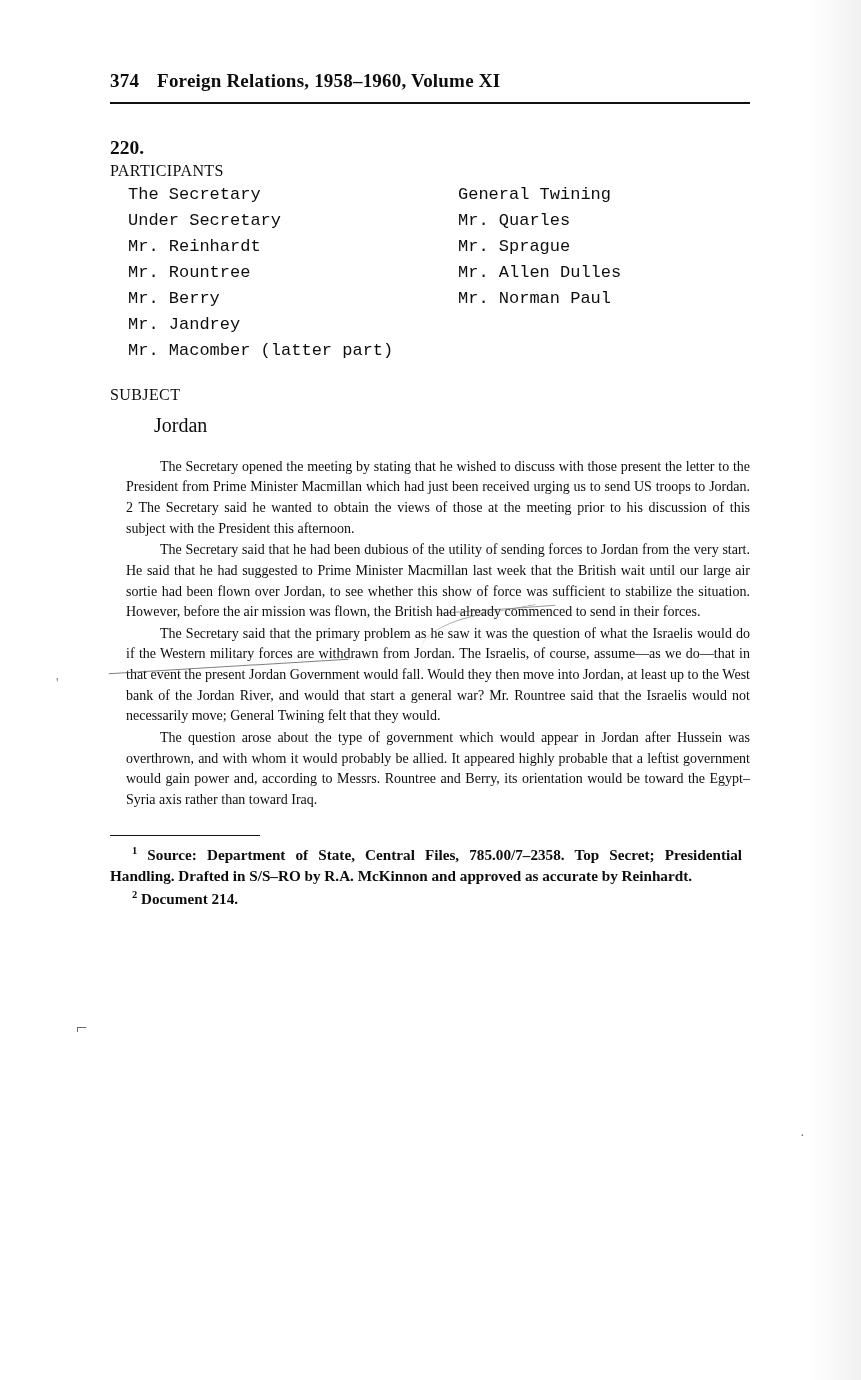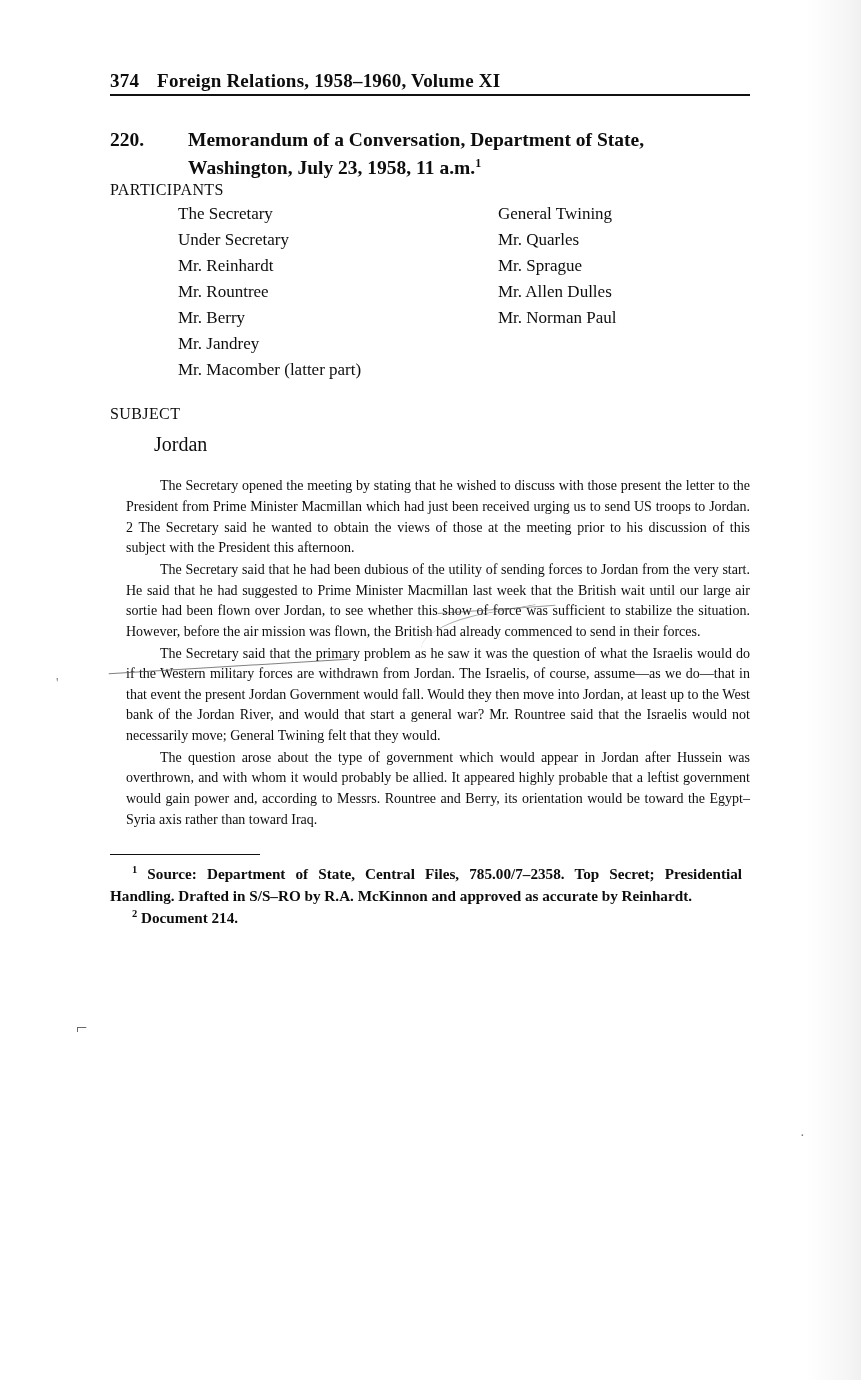"374" .runhead { padding-bottom: 2px -> 10px }
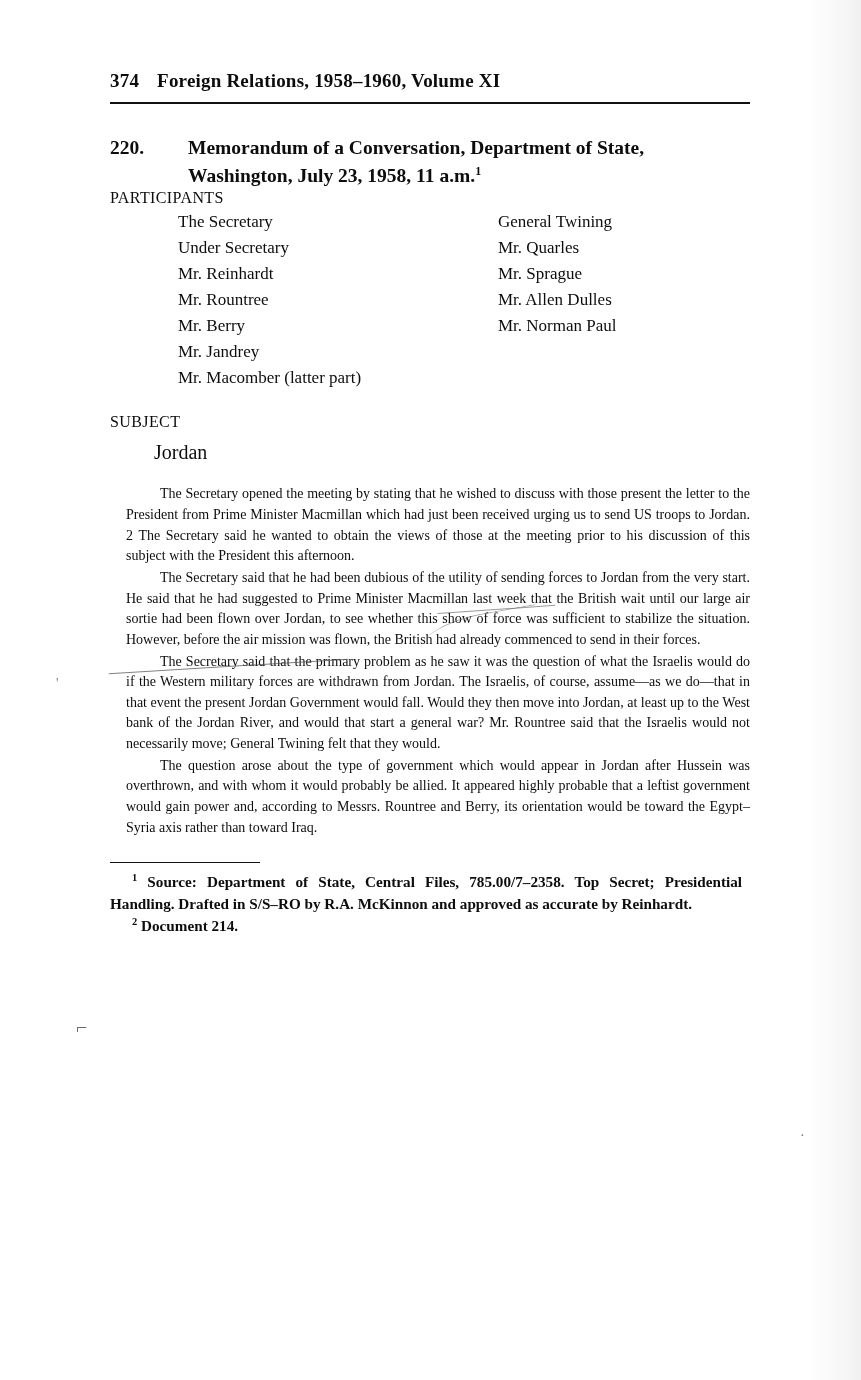"Memorandum of a Conversation, Department" div.doc-title { html: <div> <span>Memorandum of a Conversation, Department of State,</span><br> <span>Washington, July 23, 1958, 11 a.m.</span><span>1</span> </div> -> none }
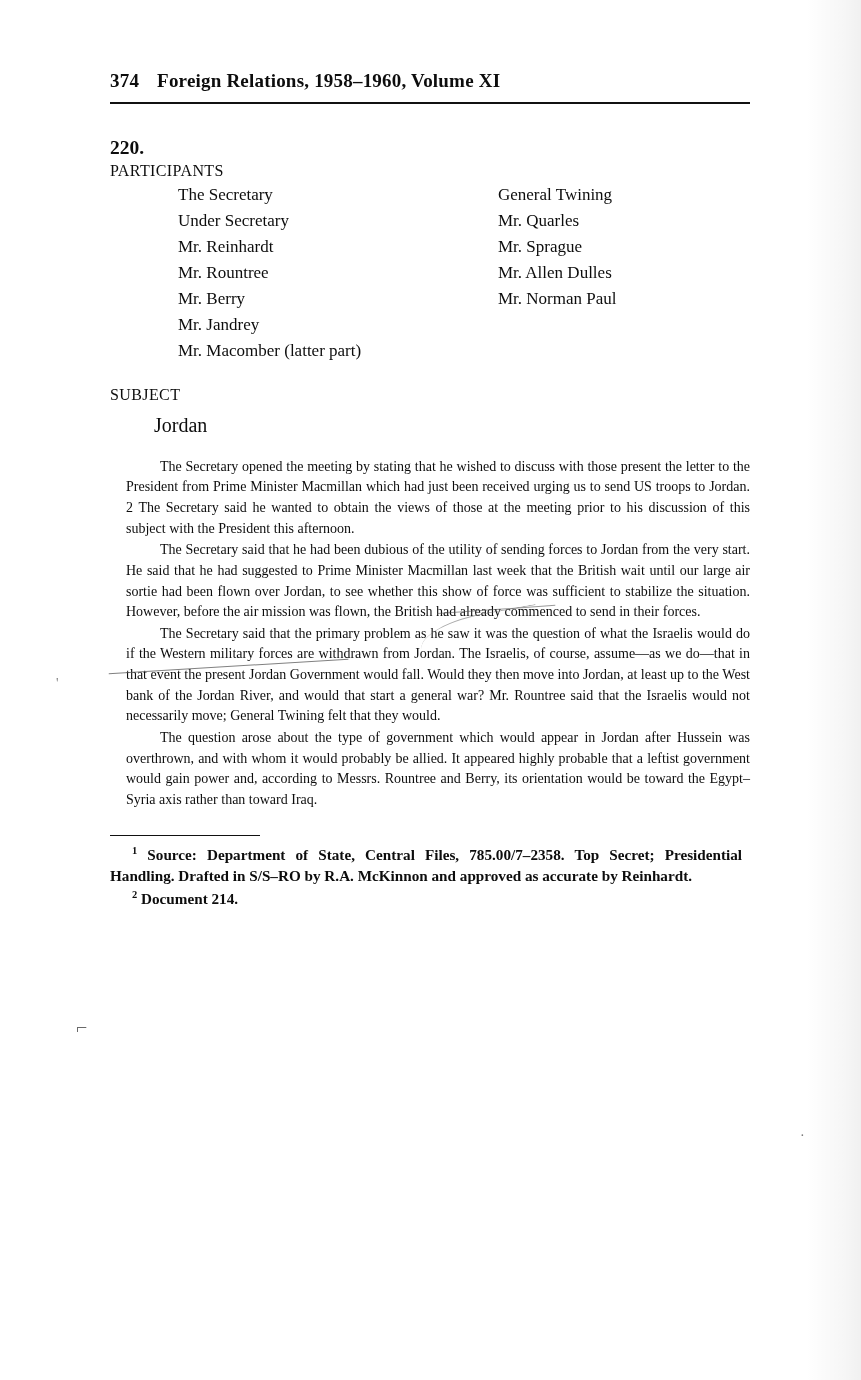"The Secretary" .participants { font-family: none -> Liberation Mono, monospace; margin: 0 0 22px 68px -> 0 0 22px 18px }
